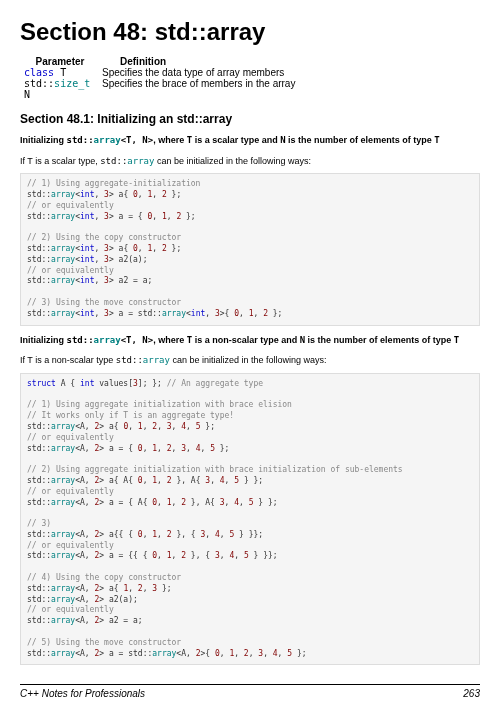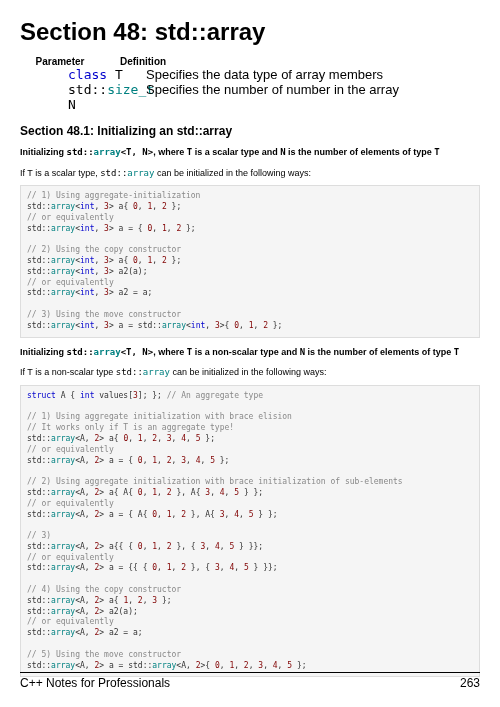"class T" .param-table .data-row { font-size: 13px -> 10px; margin-left: 44px -> none }
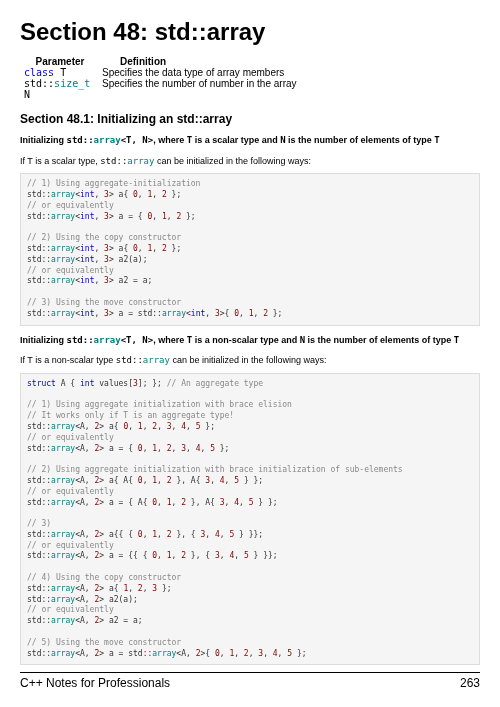"Specifies the number of number" div.col2 { text: number of number -> brace of members }
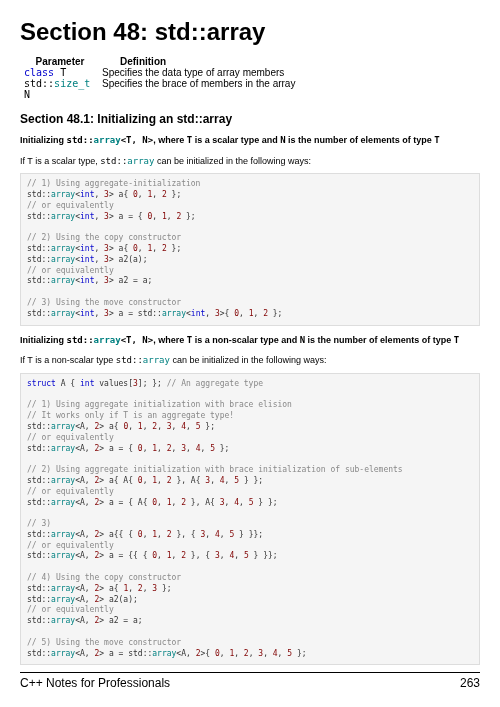"C++ Notes for Professionals" .footer { bottom: 17px -> 8px; font-size: 12px -> 10px; font-style: none -> italic }
